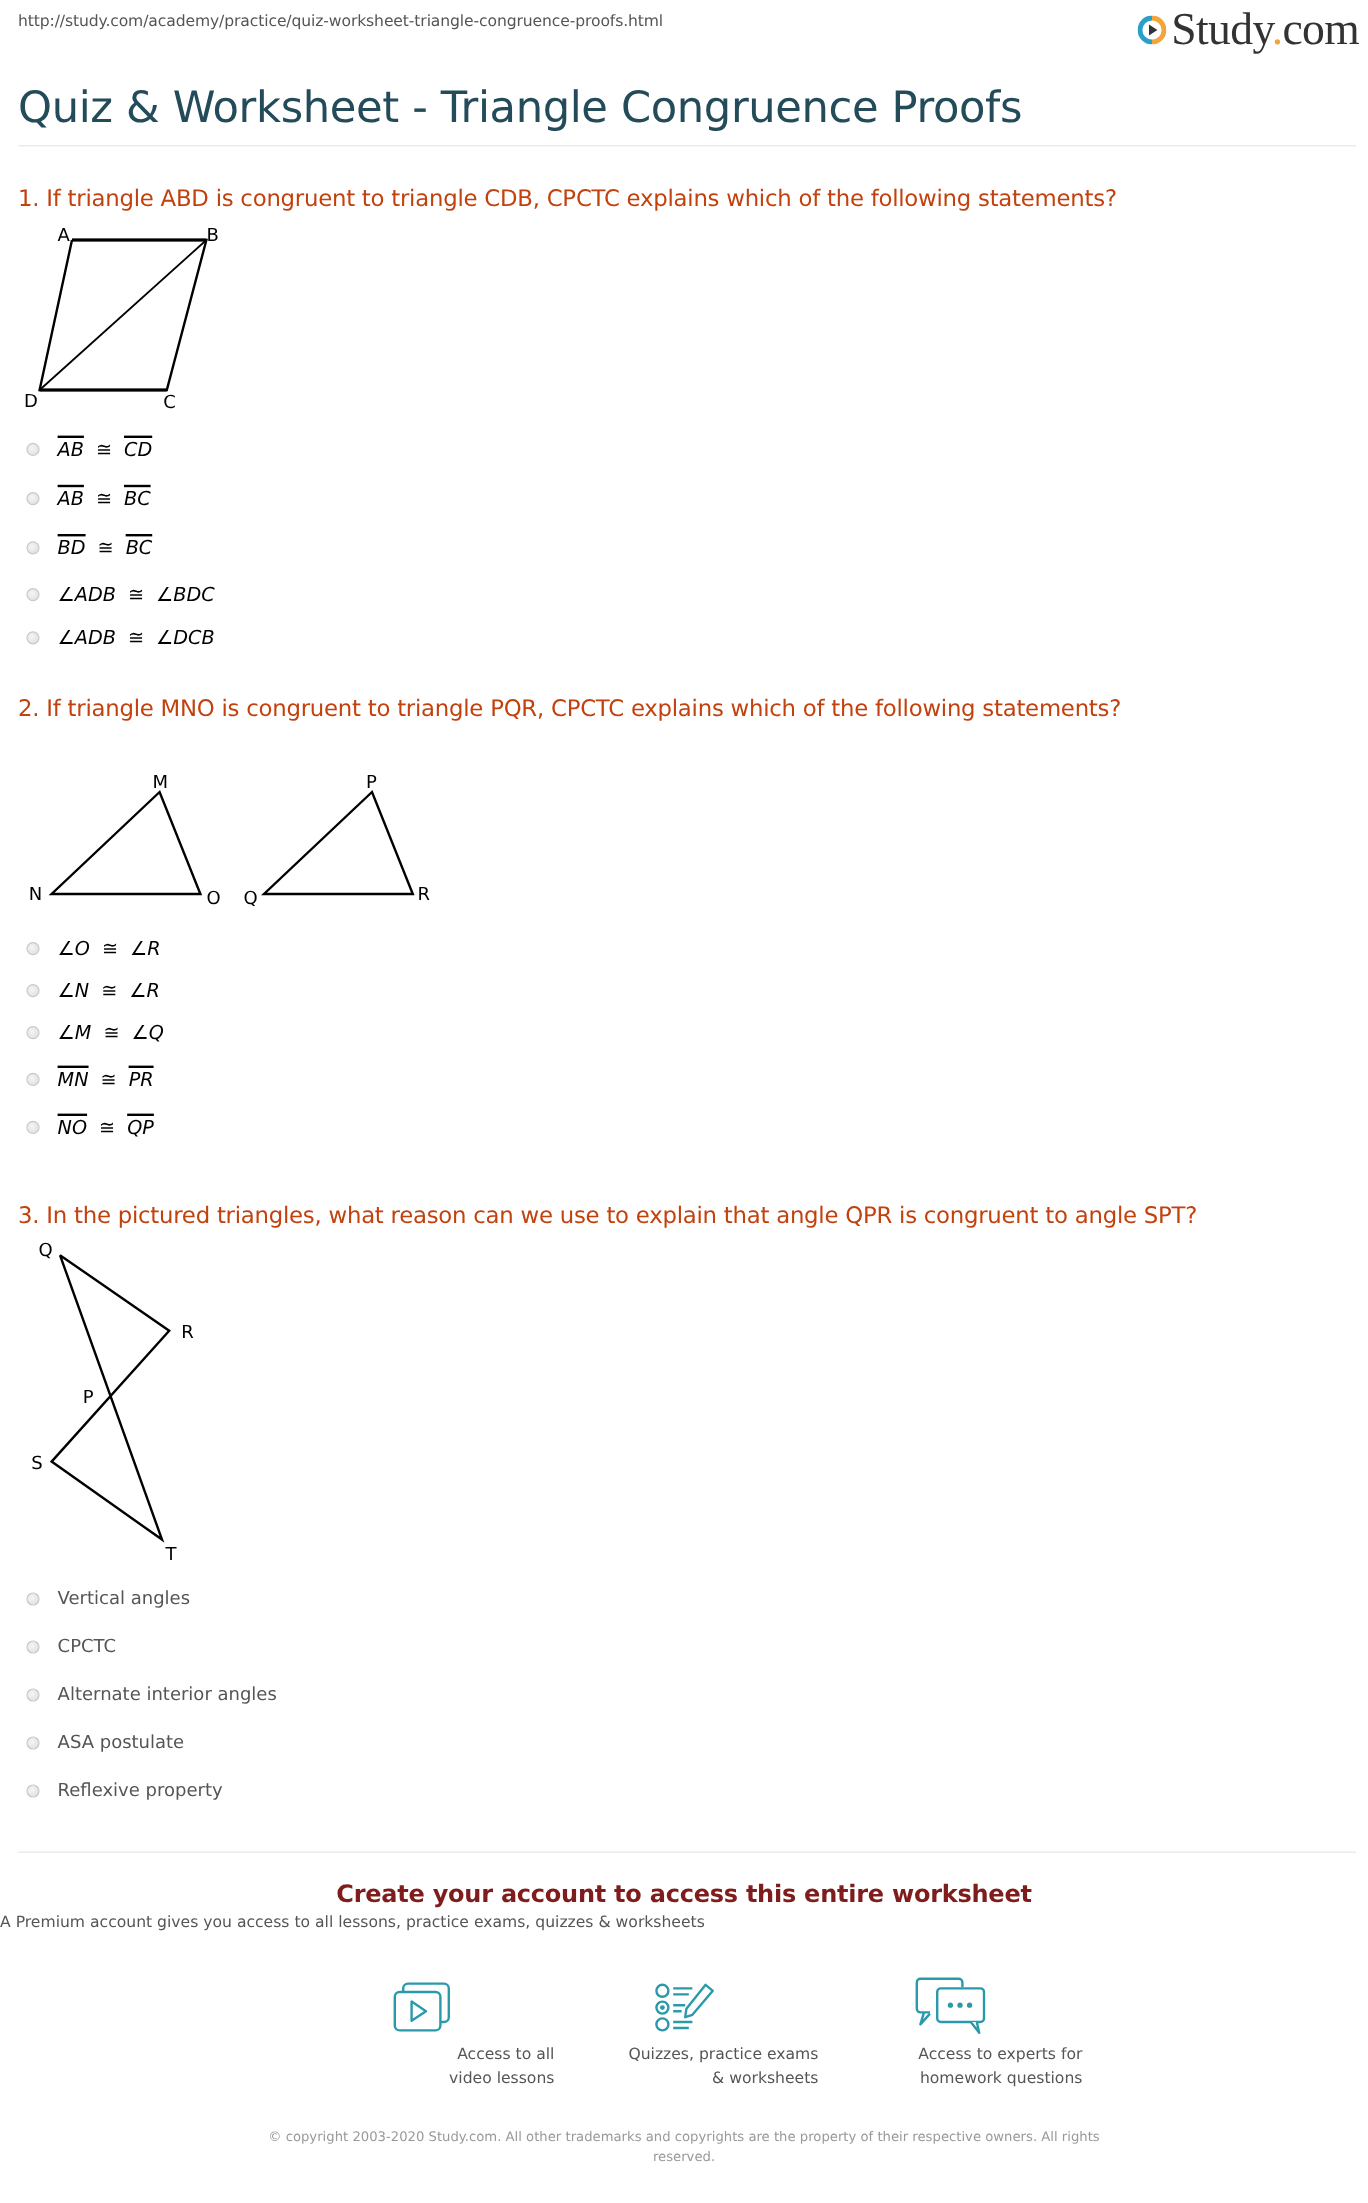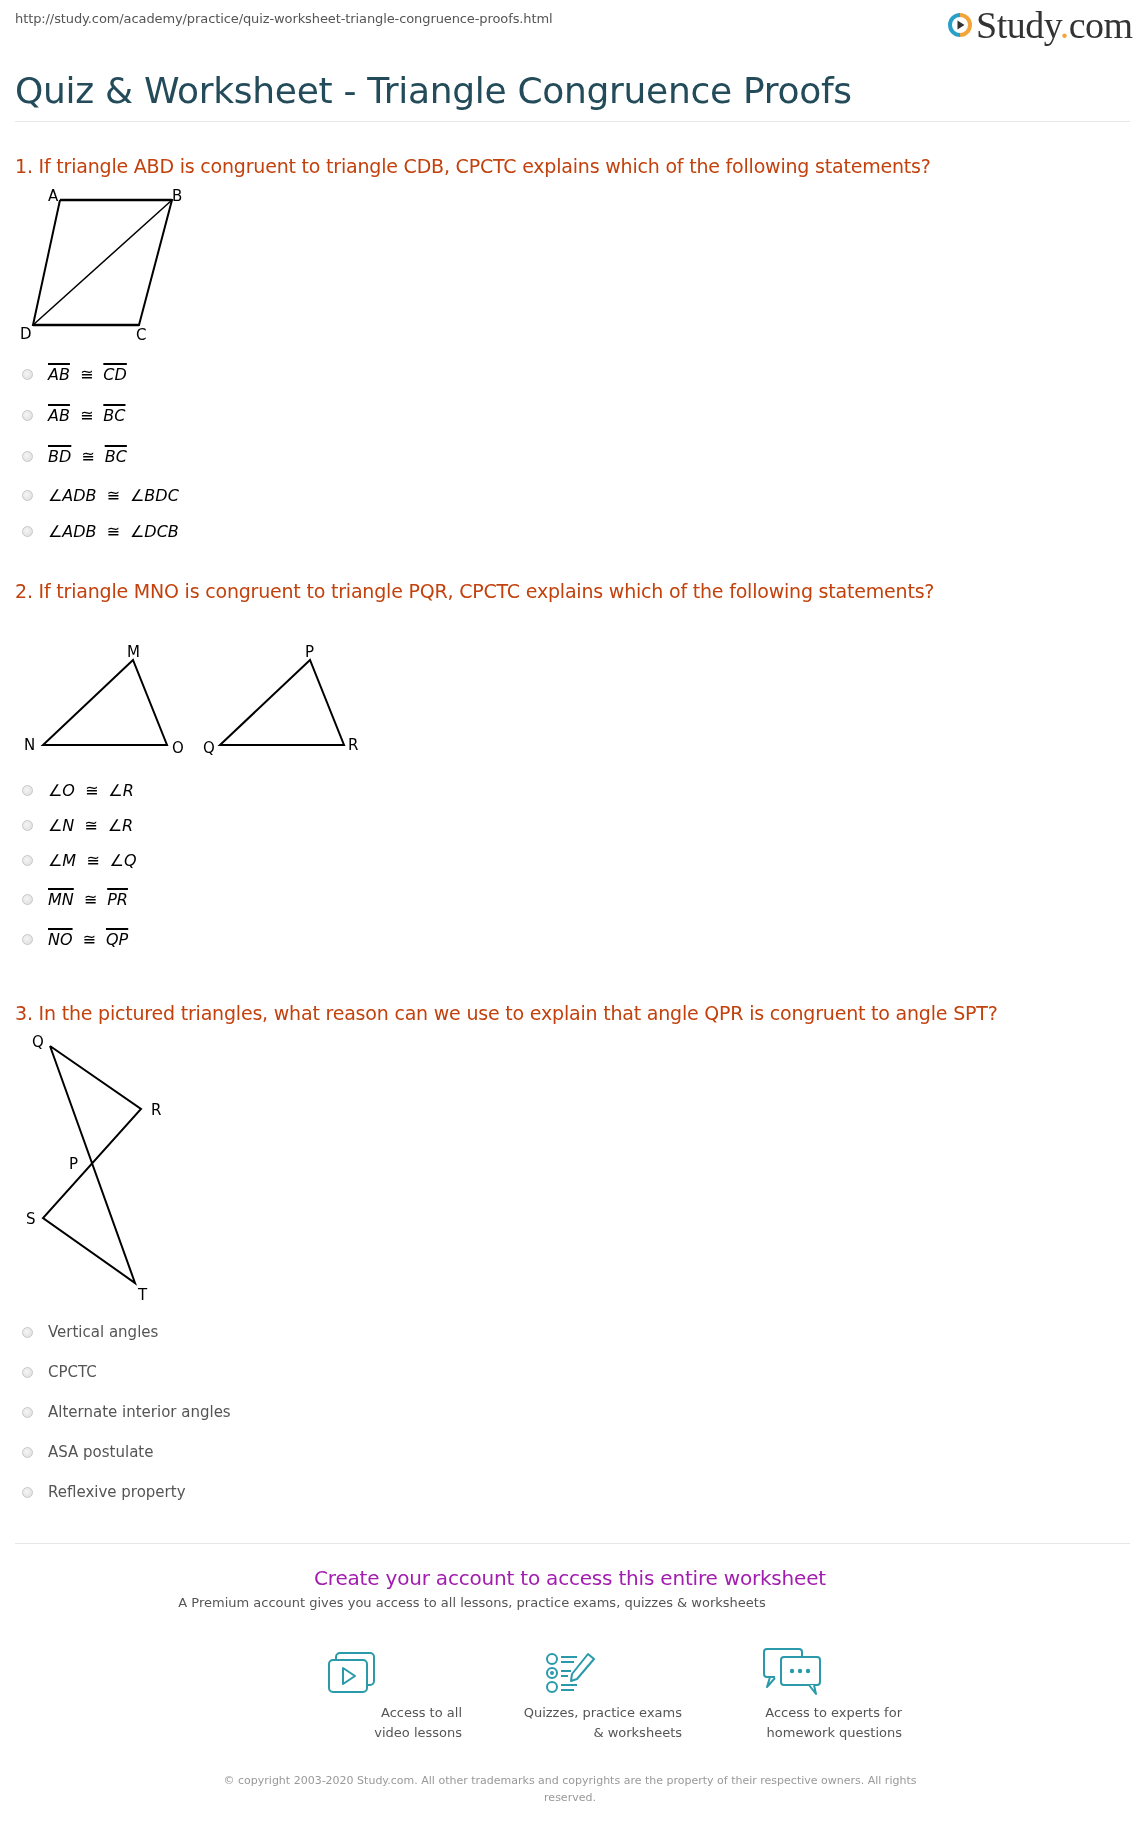"Create your account to access" .cta-head { color: #a21caf -> #7f1d1d; font-weight: 400 -> 700 }
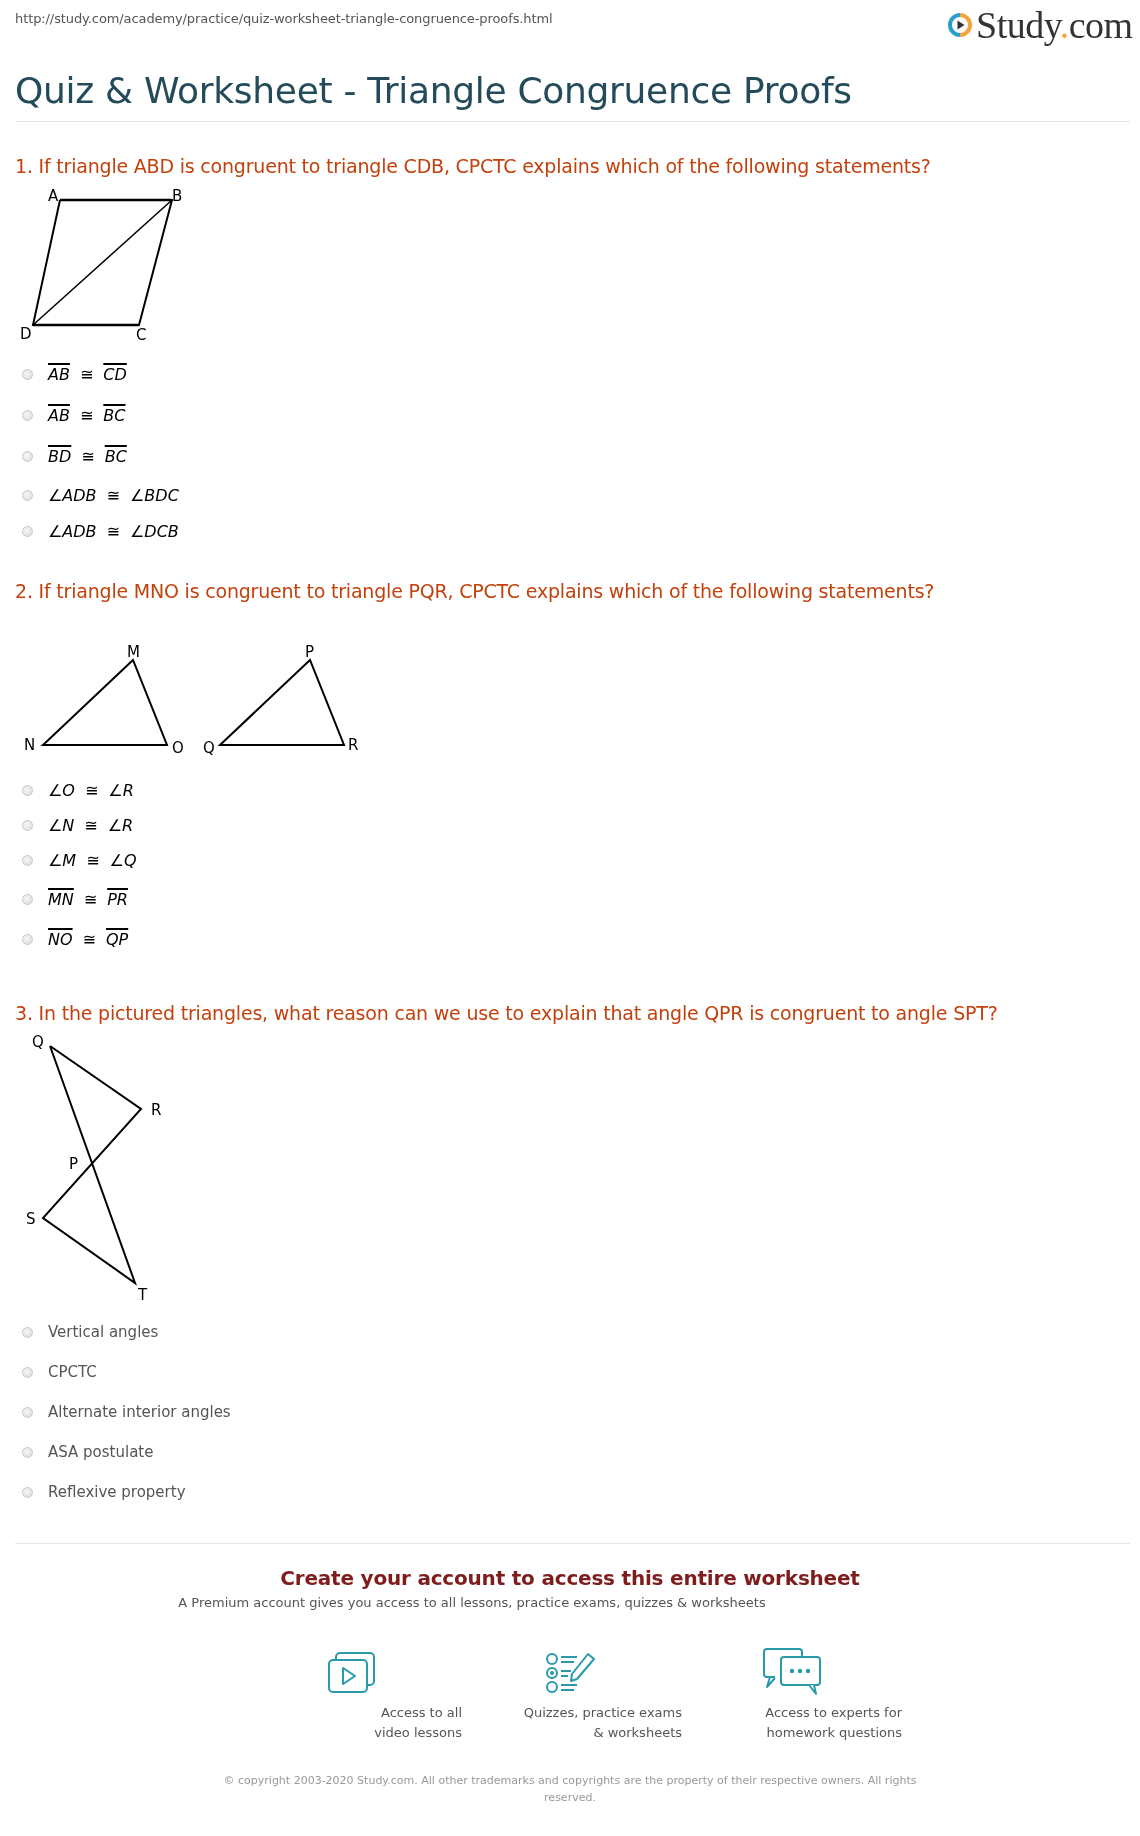"A Premium account gives you" .cta-sub { text-align: center -> left }
